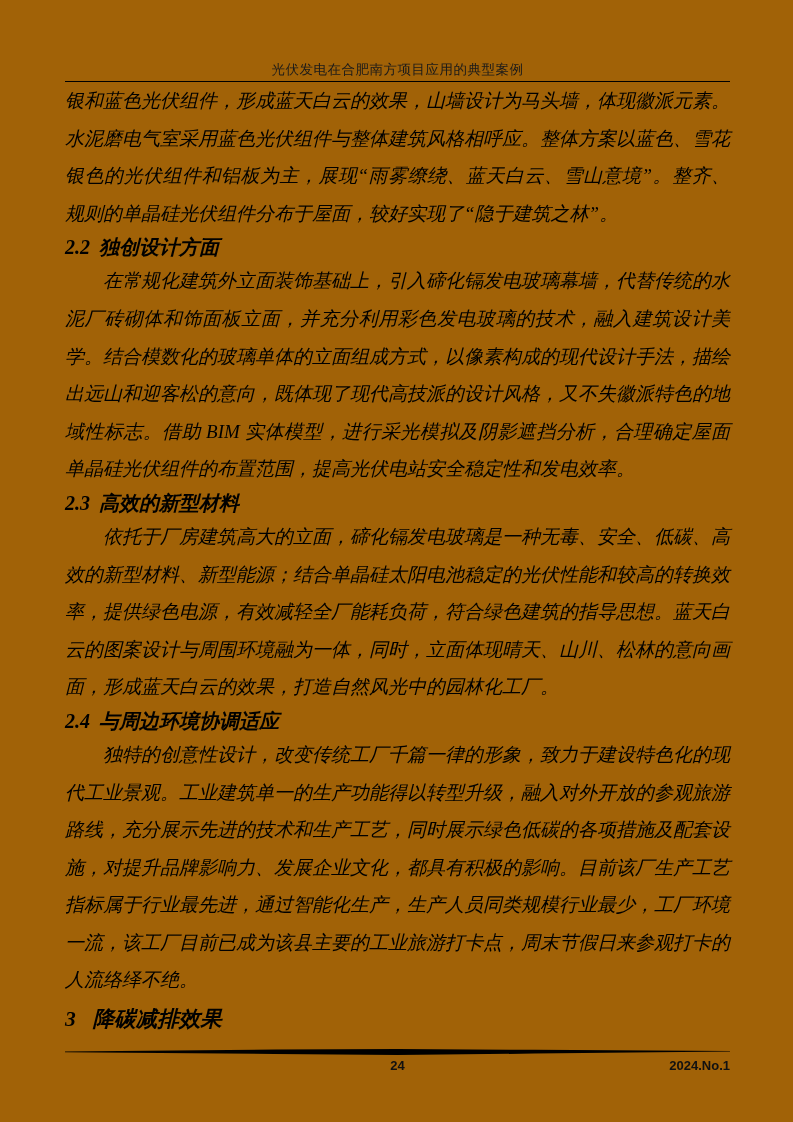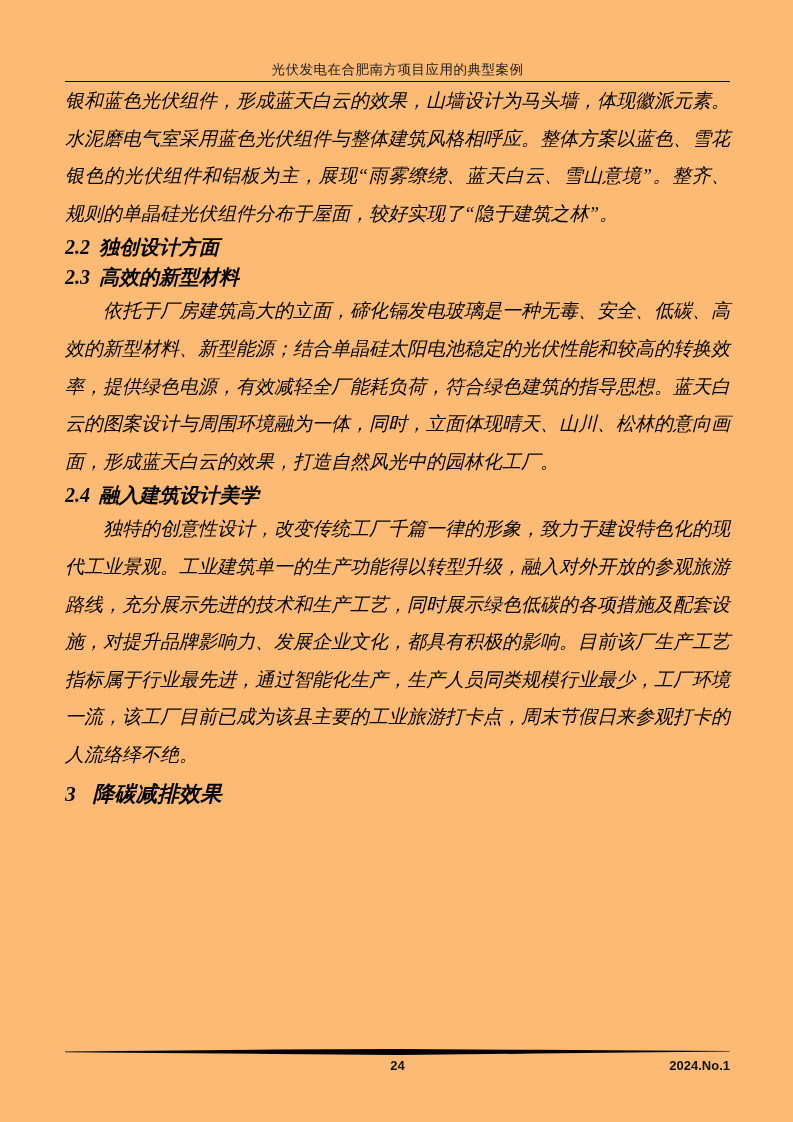"光伏发电在合肥南方项目应用的典型案例" .page { background: #fdba74 -> #a16207 }
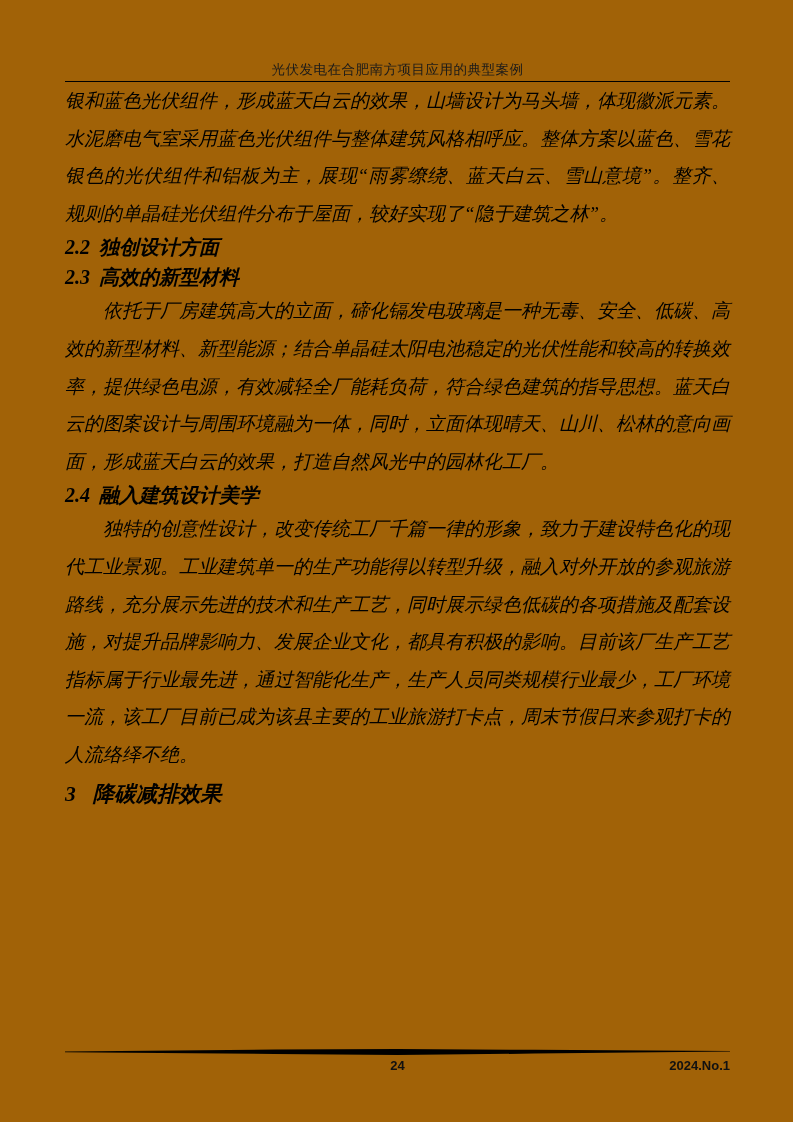"在常规化建筑外立面装饰基础上，引入碲化镉发电玻璃幕墙，代替传统的水泥厂砖砌体和饰" p.para { html: none -> <p>在常规化建筑外立面装饰基础上，引入碲化镉发电玻璃幕墙，代替传统的水泥厂砖砌体和饰面板立面，并充分利用彩色发电玻璃的技术，融入建筑设计美学。结合模数化的玻璃单体的立面组成方式，以像素构成的现代设计手法，描绘出远山和迎客松的意向，既体现了现代高技派的设计风格，又不失徽派特色的地域性标志。借助 BIM 实体模型，进行采光模拟及阴影遮挡分析，合理确定屋面单晶硅光伏组件的布置范围，提高光伏电站安全稳定性和发电效率。</p> }
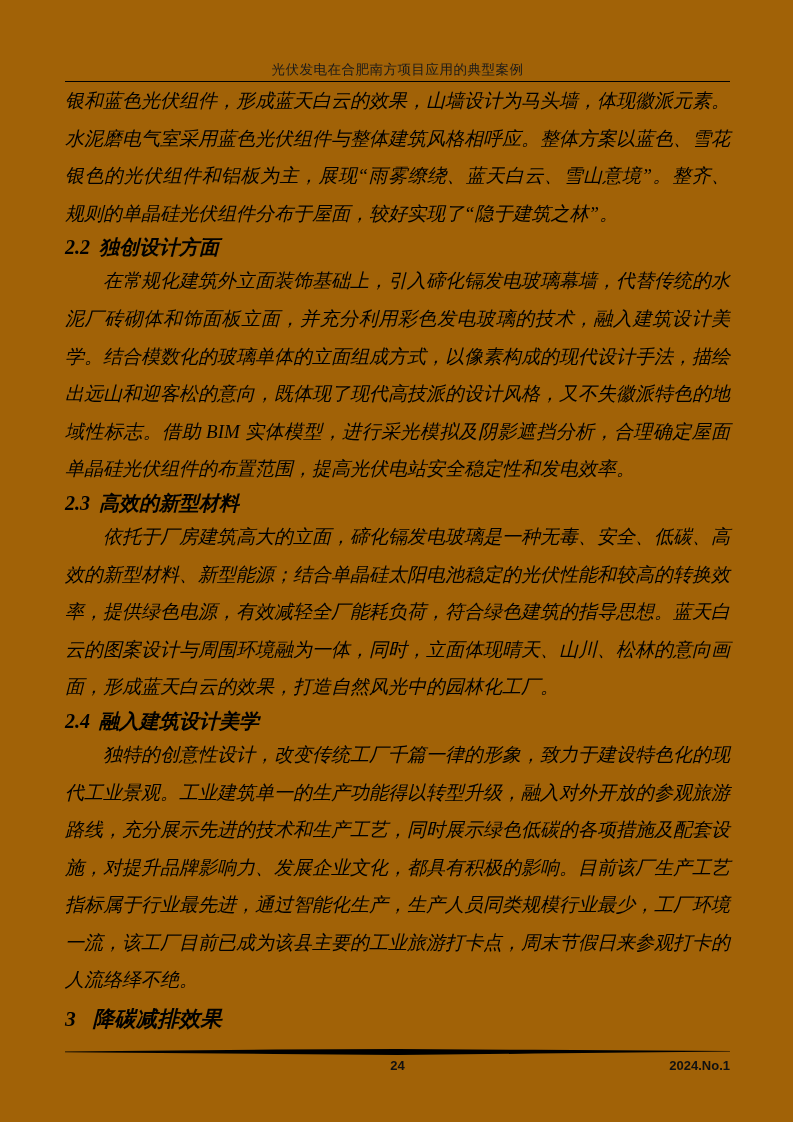"融入建筑设计美学" span { text: 融入建筑设计美学 -> 与周边环境协调适应 }
